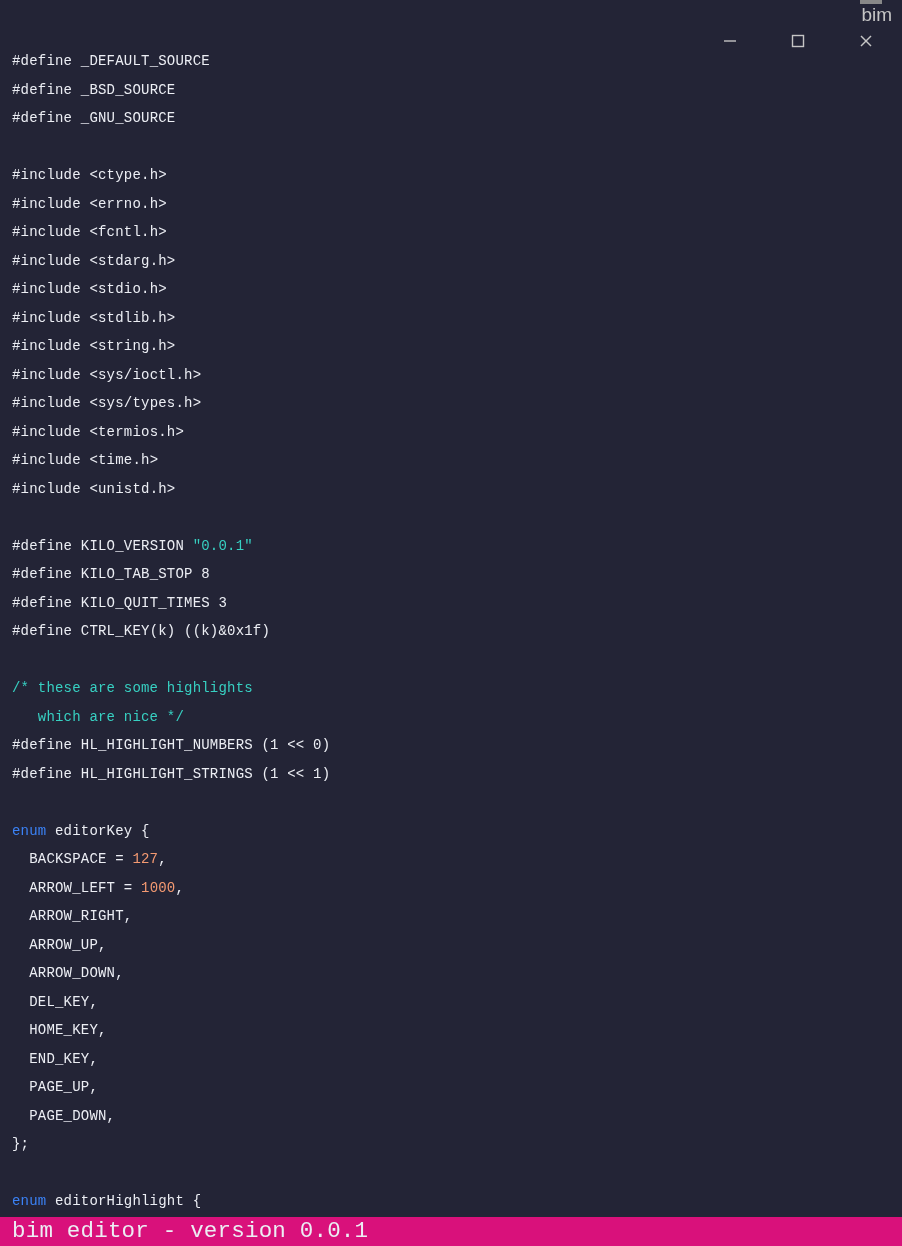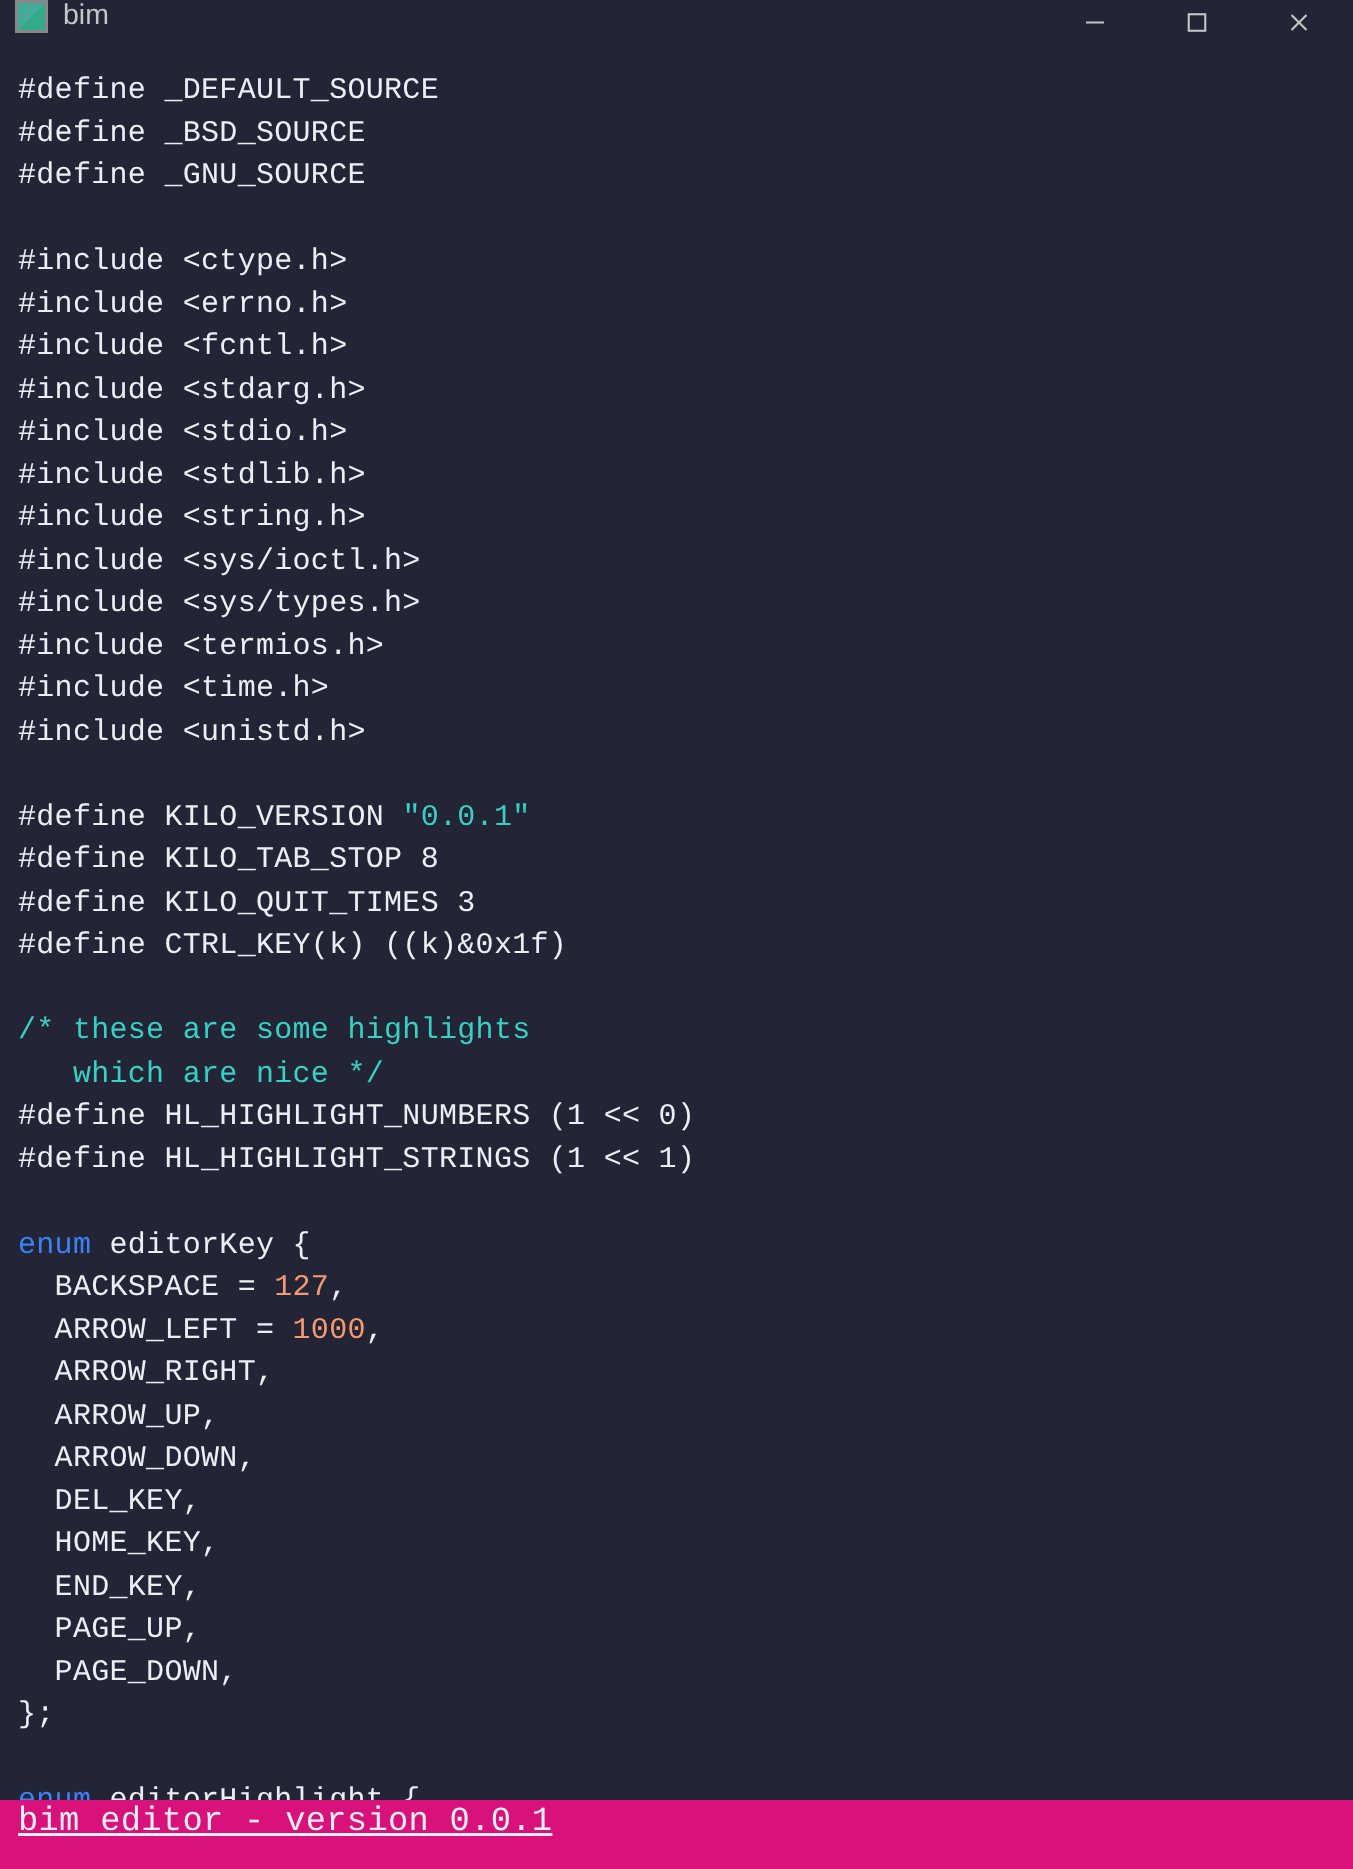"bim" .titlebar { align-items: flex-start -> flex-end; flex-direction: none -> column }
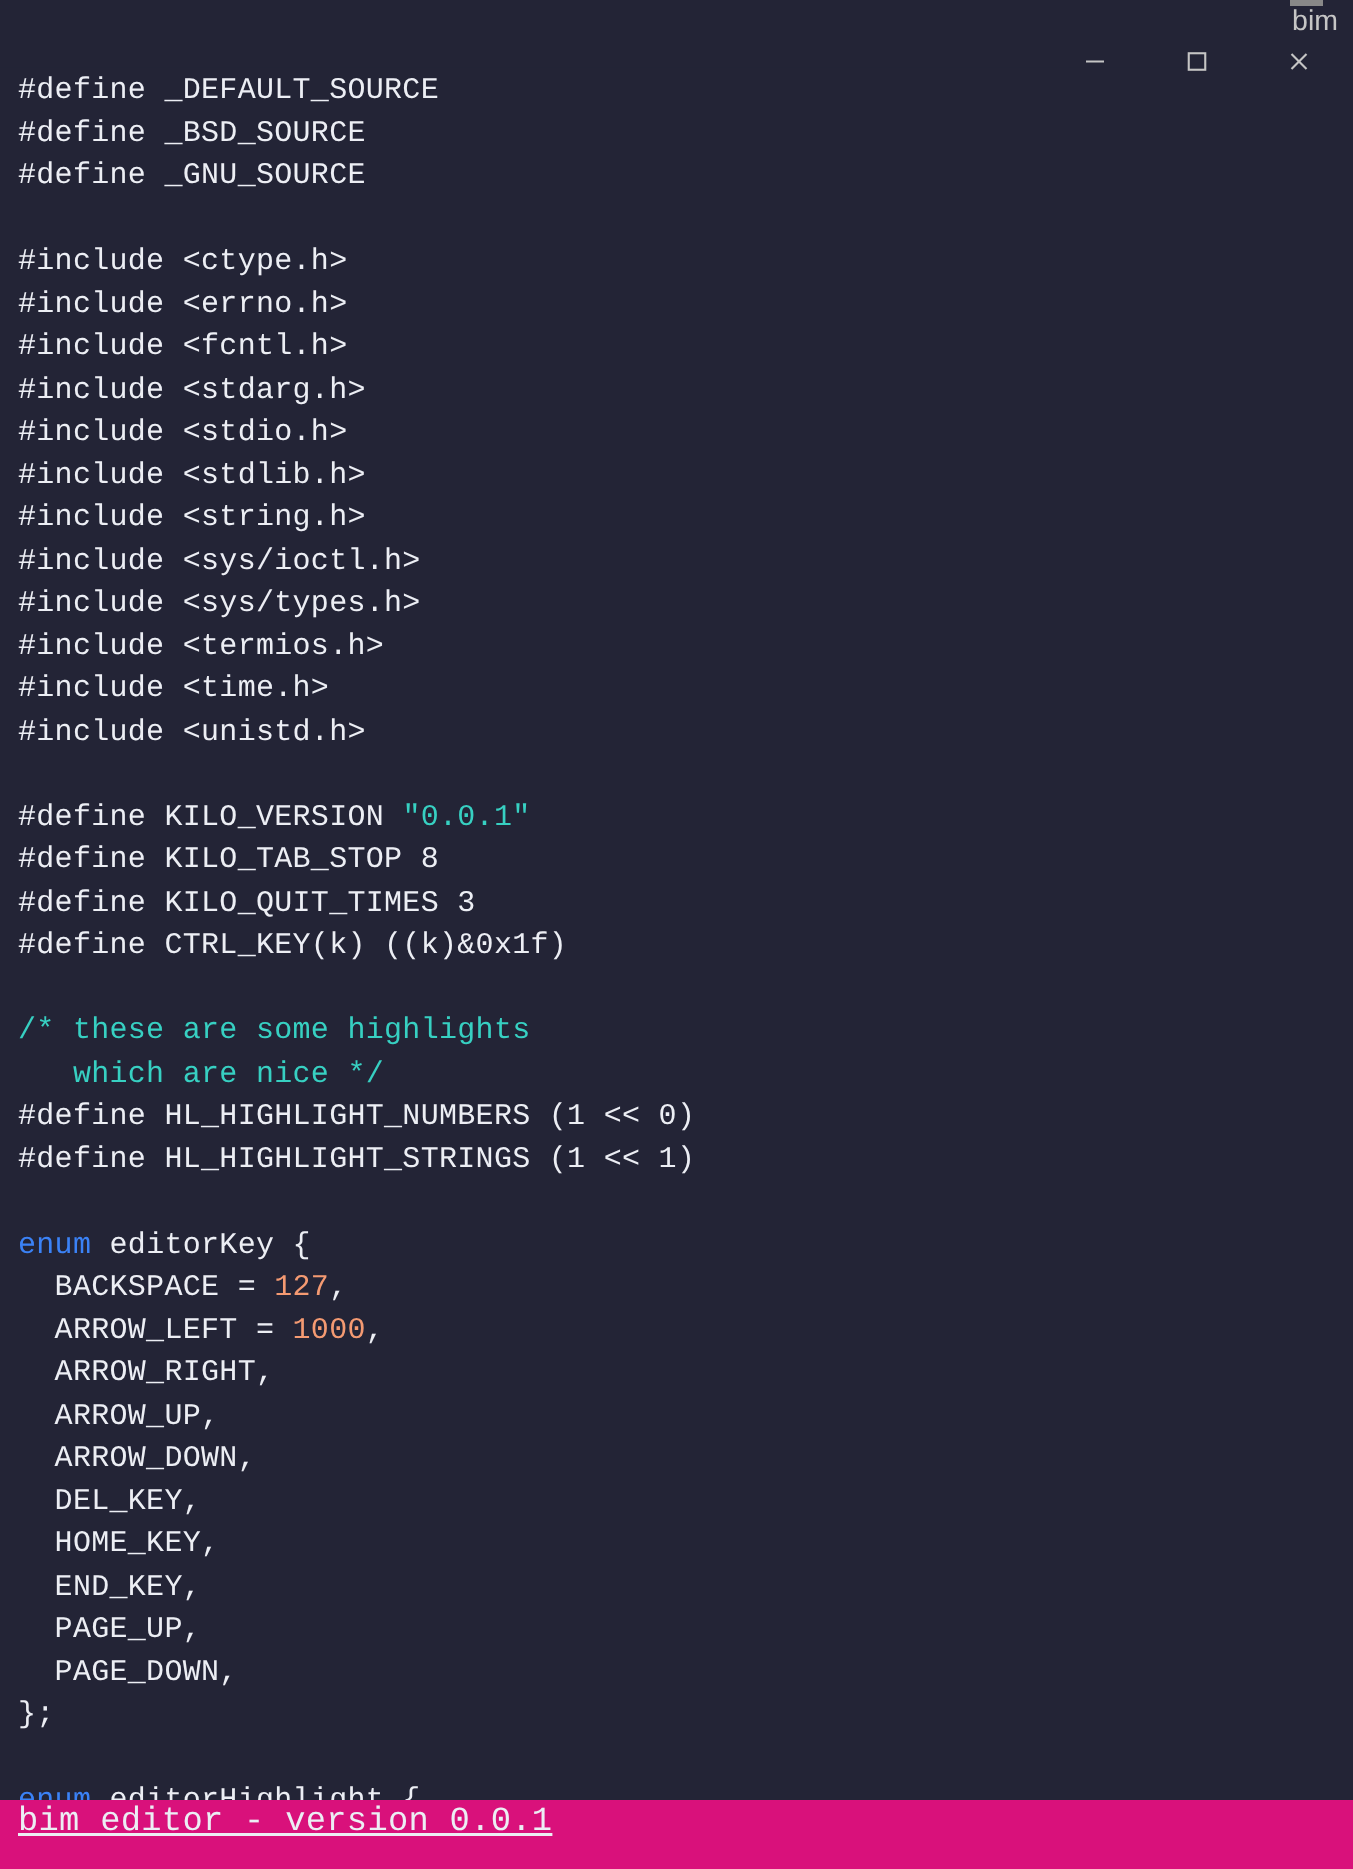"#define _DEFAULT_SOURCE" .editor { font-size: 20px -> 14px }
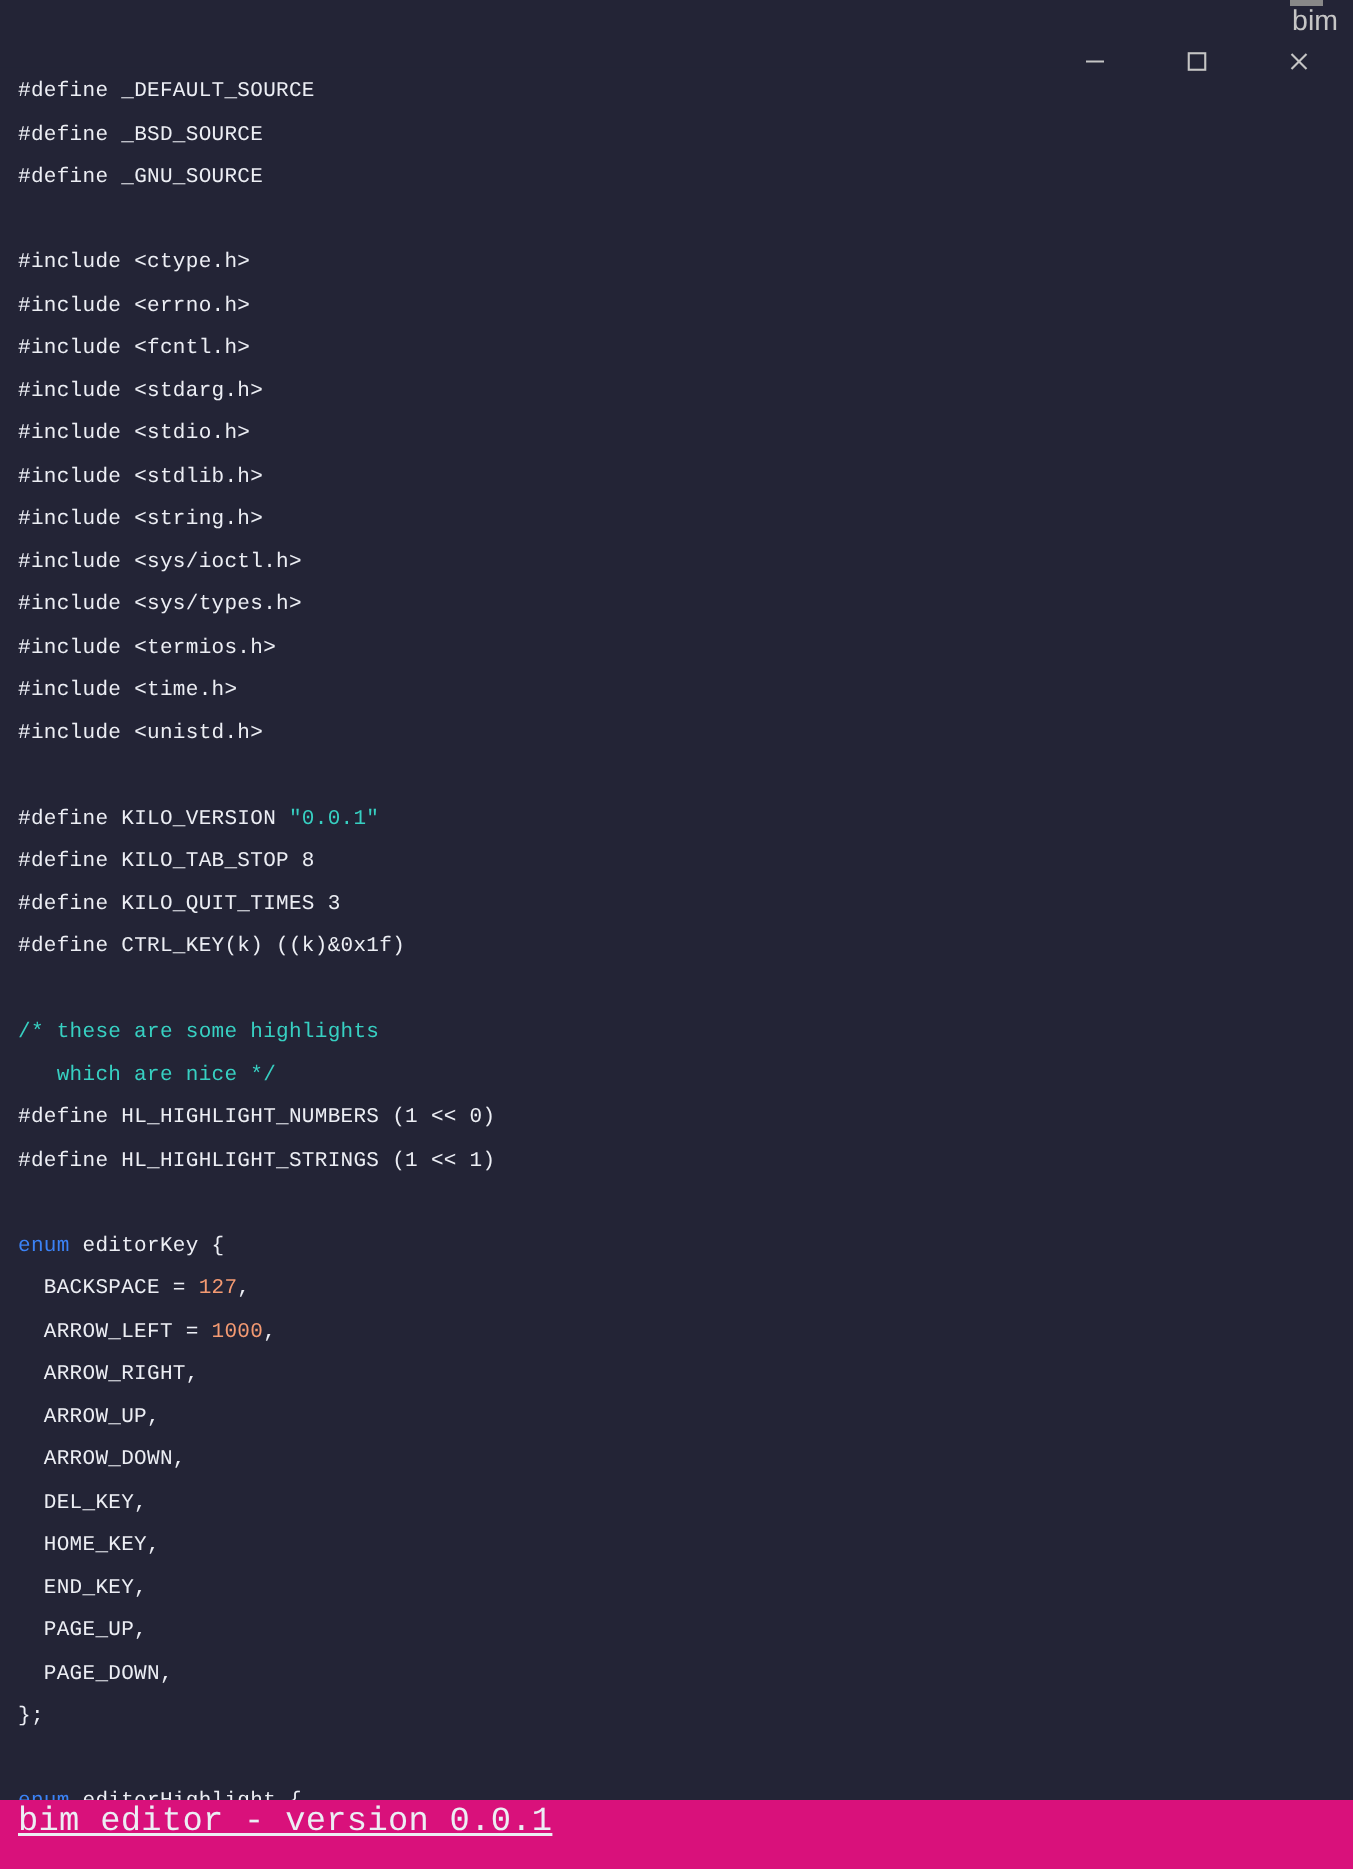"bim editor - version 0.0.1" .statusbar { height: 46px -> 29px; text-decoration: underline -> none }
